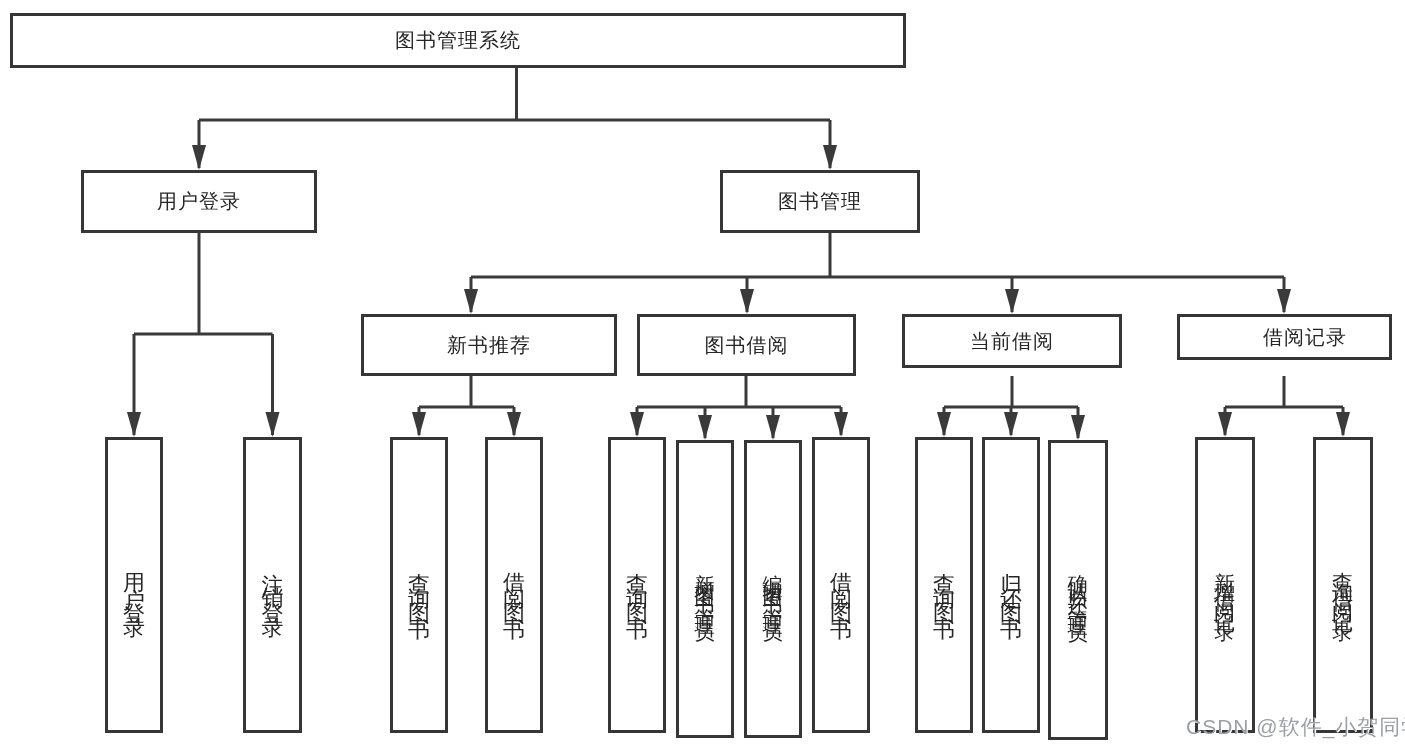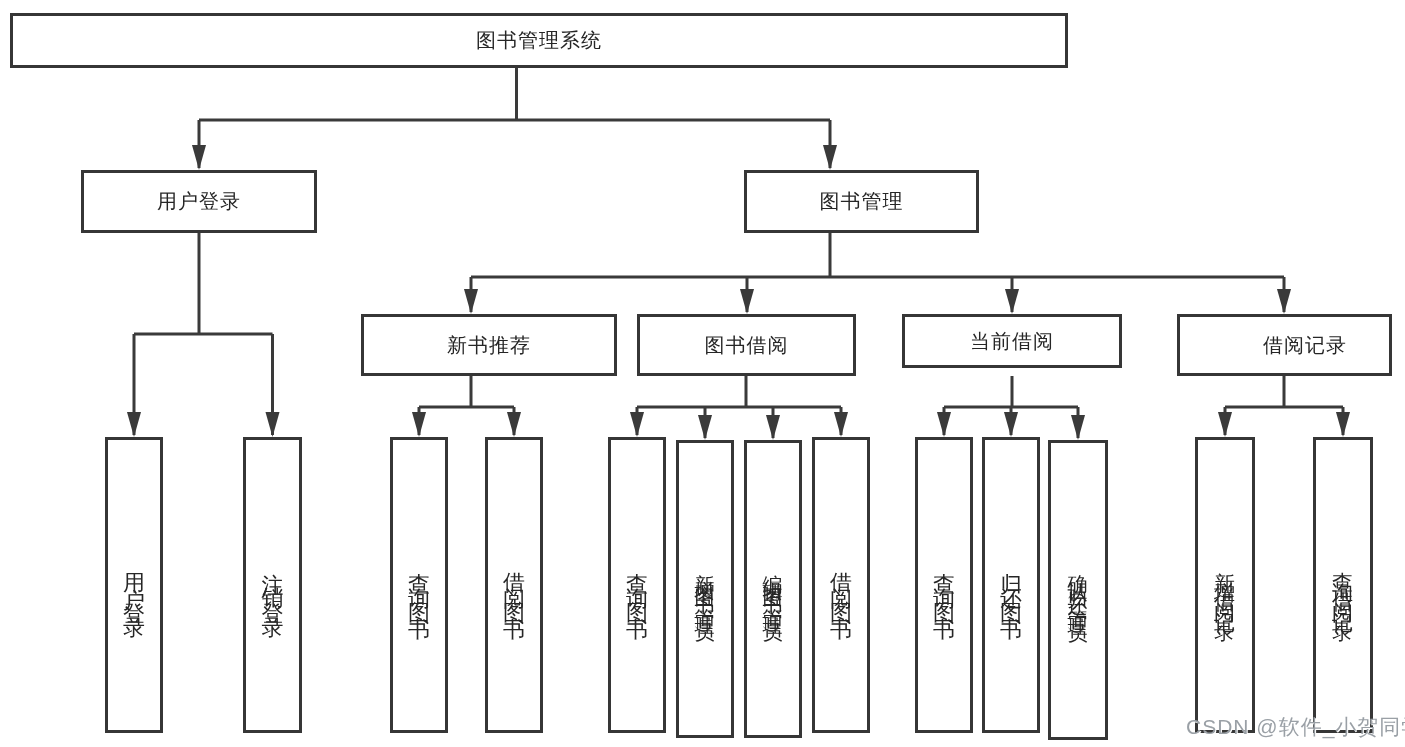"图书管理系统" div.node { width: 1058px -> 896px }
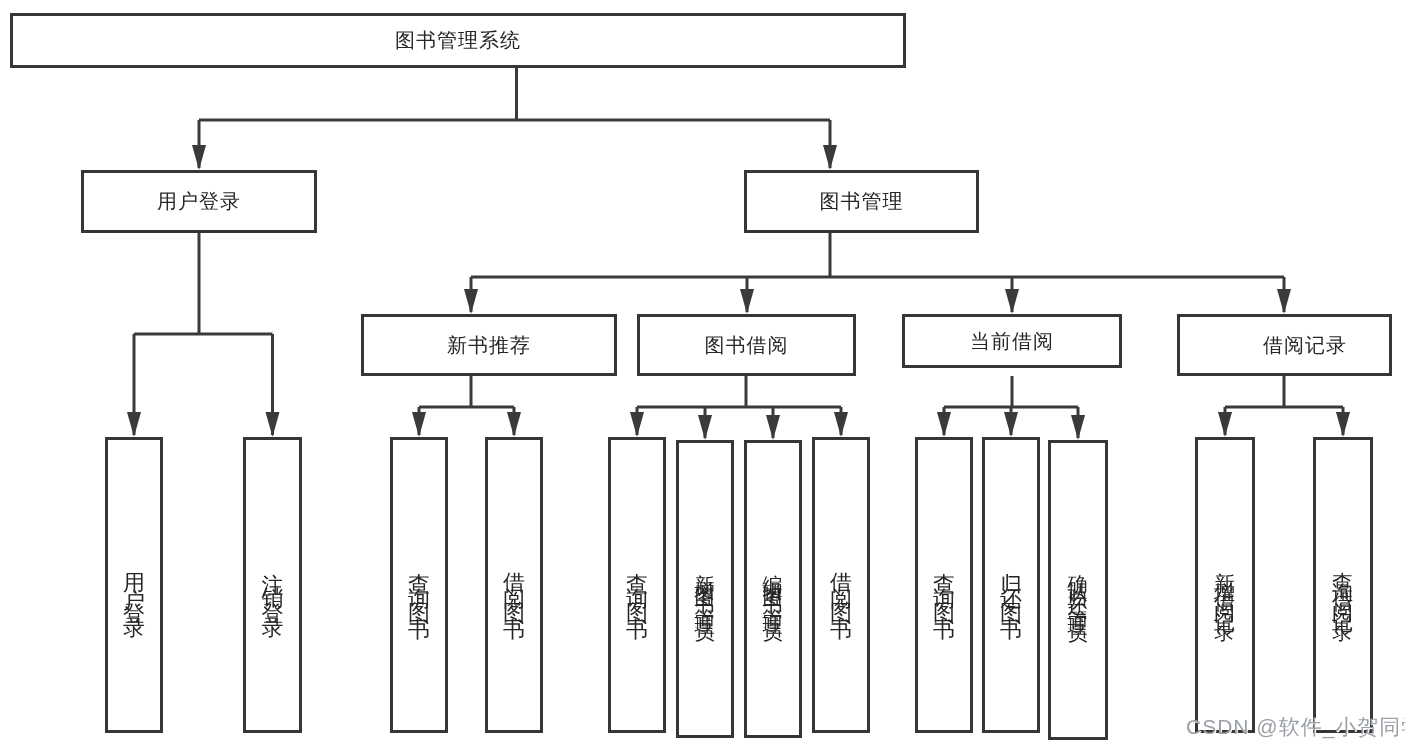"图书管理" div.node { left: 744px -> 720px; width: 235px -> 200px }
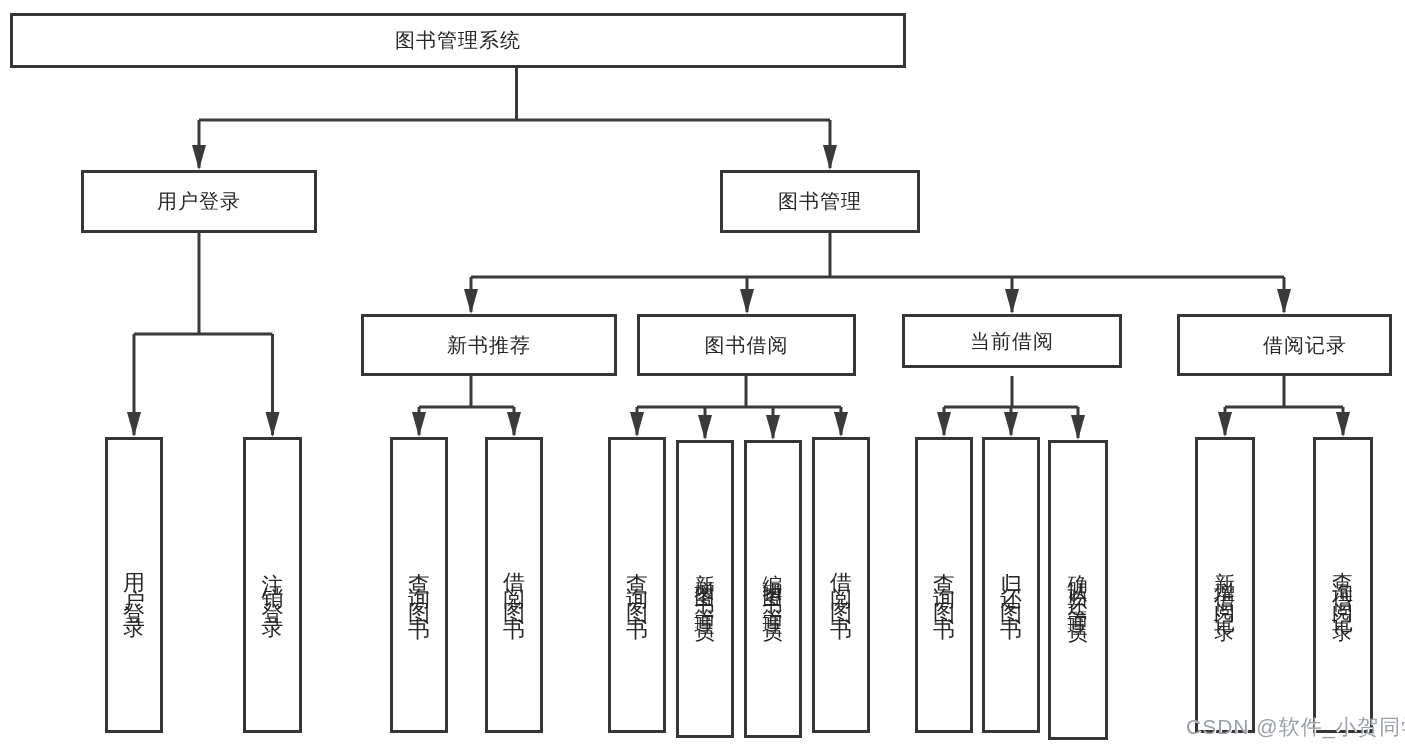"借阅记录" div.node { height: 62px -> 46px }
